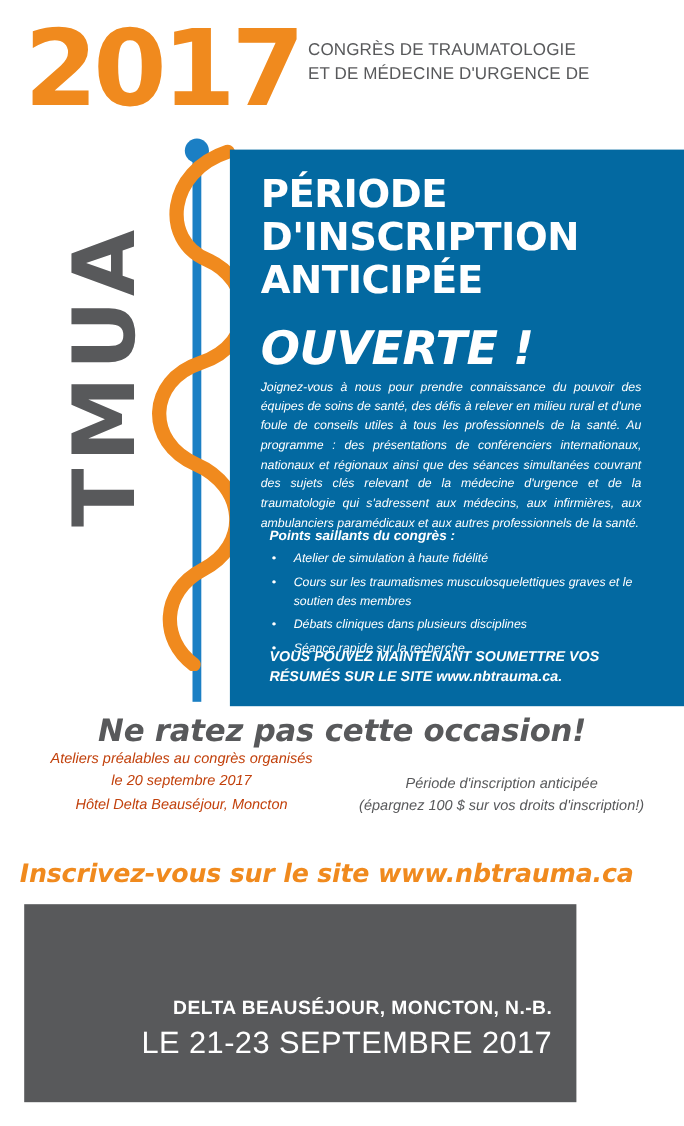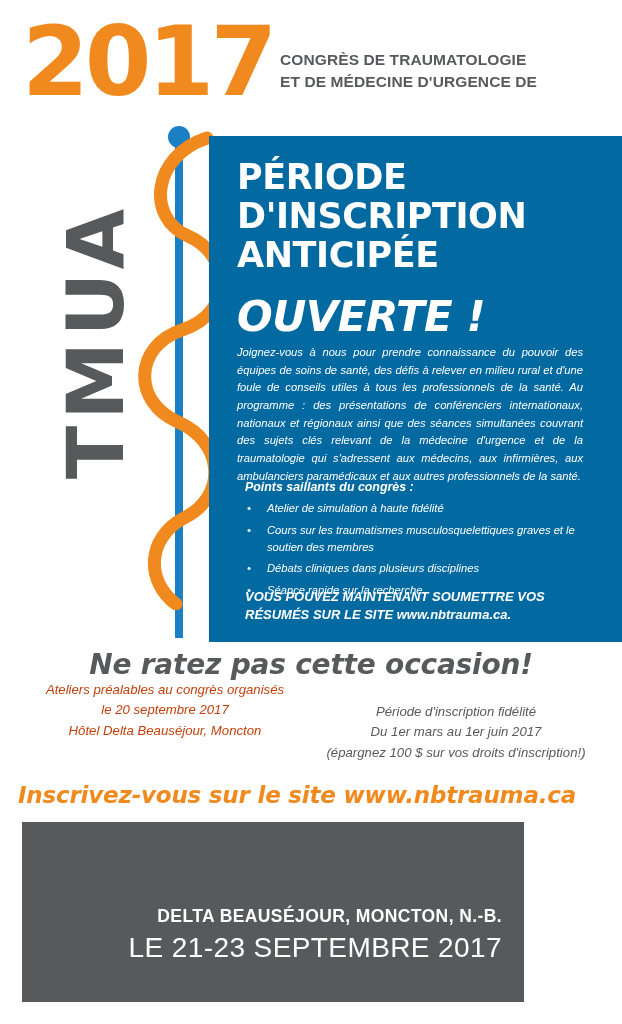"CONGRÈS DE TRAUMATOLOGIE" .header-text { font-weight: bold -> normal; top: 23px -> 9px }
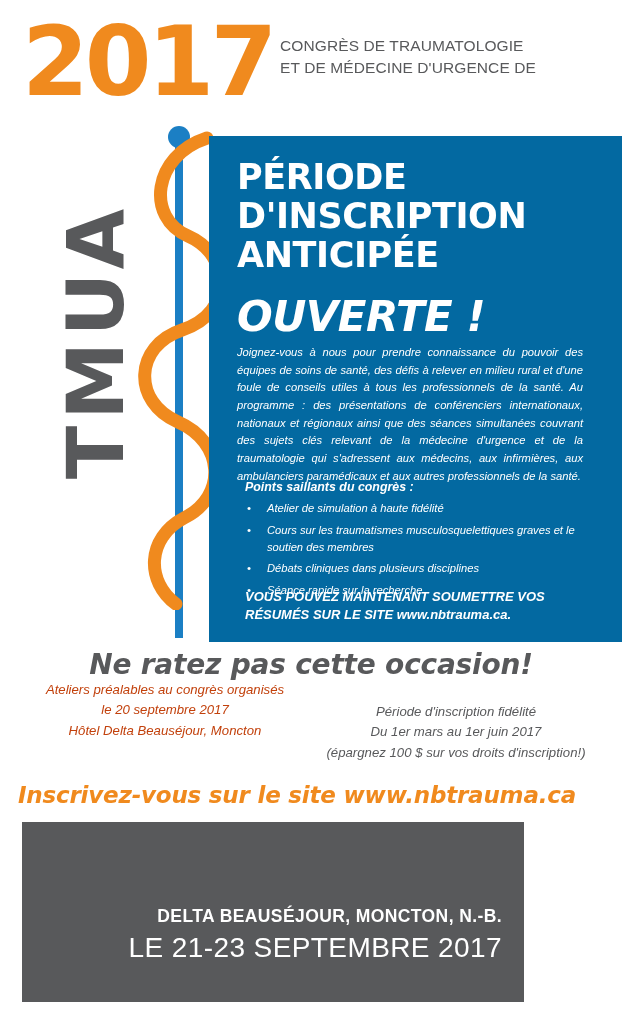"Période d'inscription fidélité" div { text: fidélité -> anticipée }
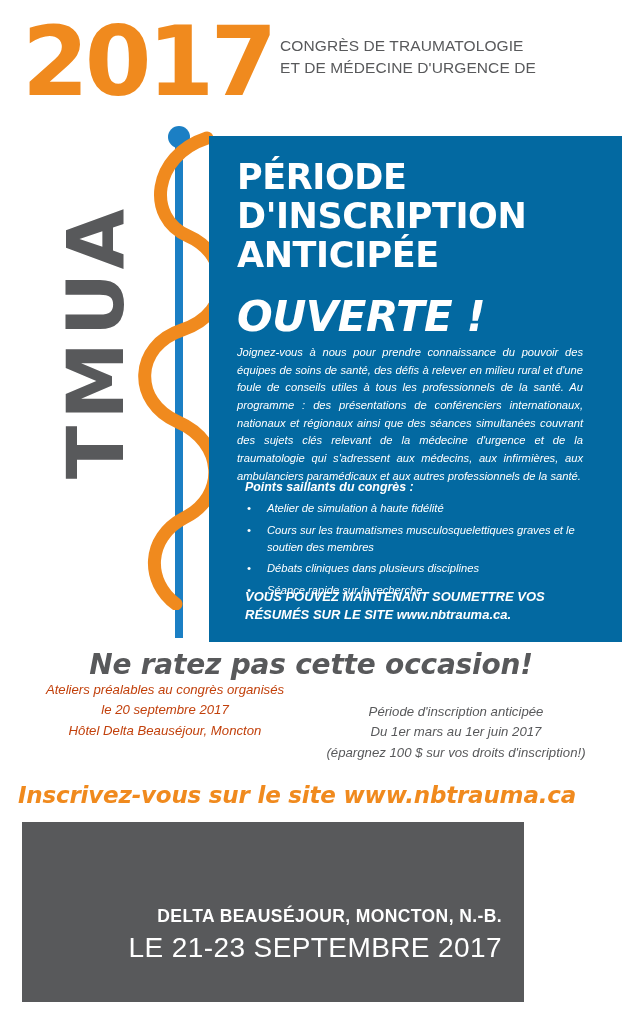"Du 1er mars au 1er" div { html: <div>Du 1er mars au 1er juin 2017</div> -> none }
